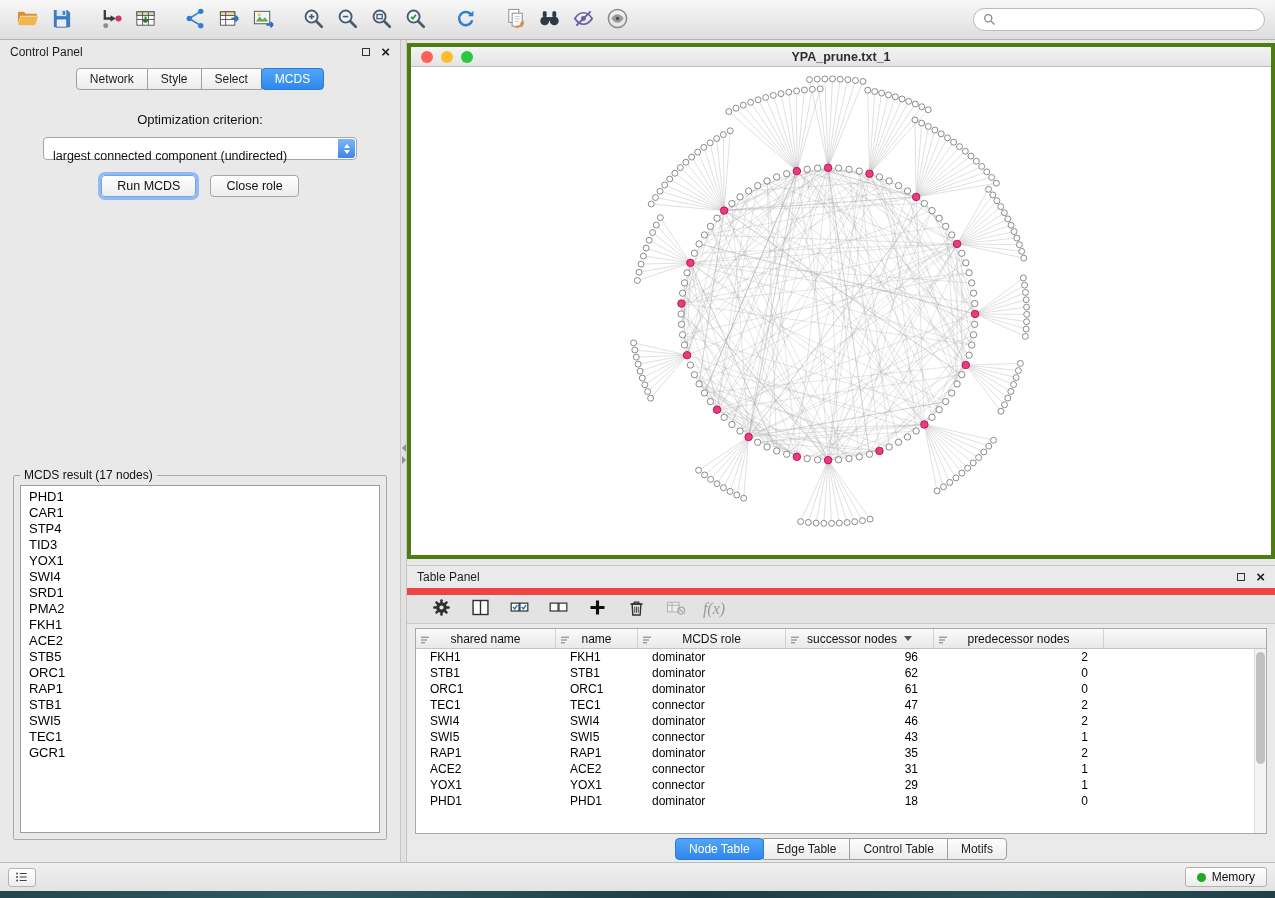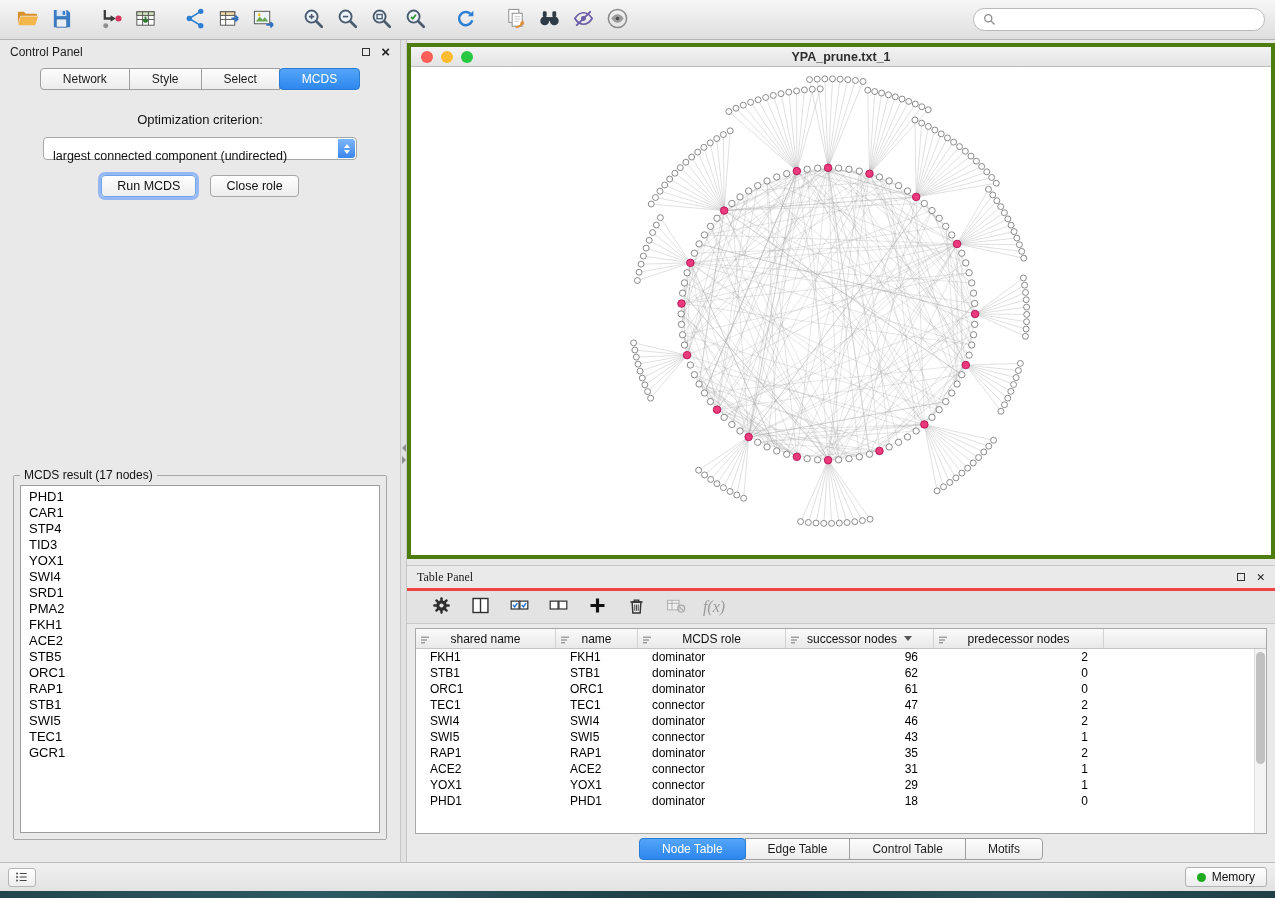"Network" .cp-tab, .tp-tab { padding: 3px 22px -> 3px 13px }
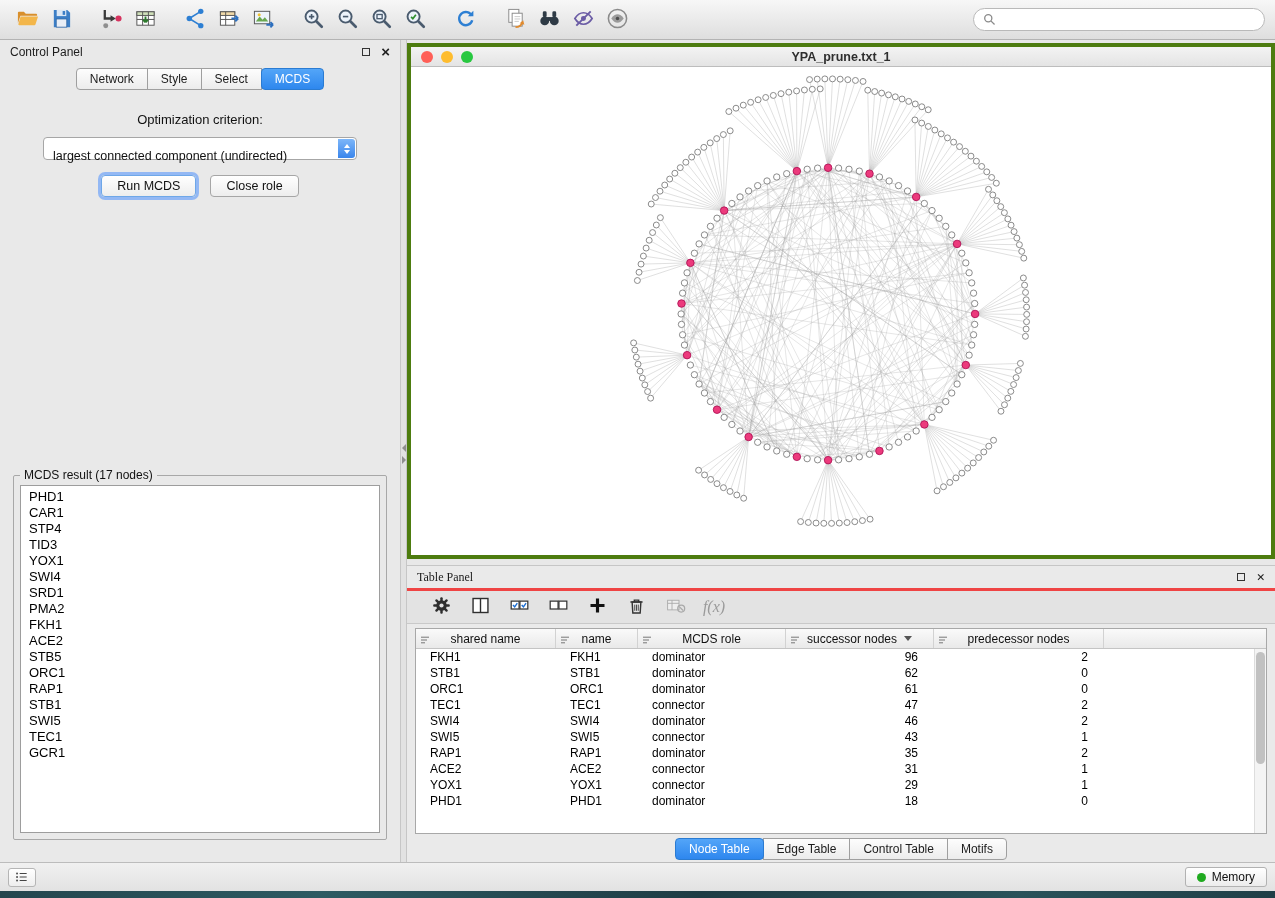"Table Panel" .tp-header { font-family: Liberation Serif, serif -> none }
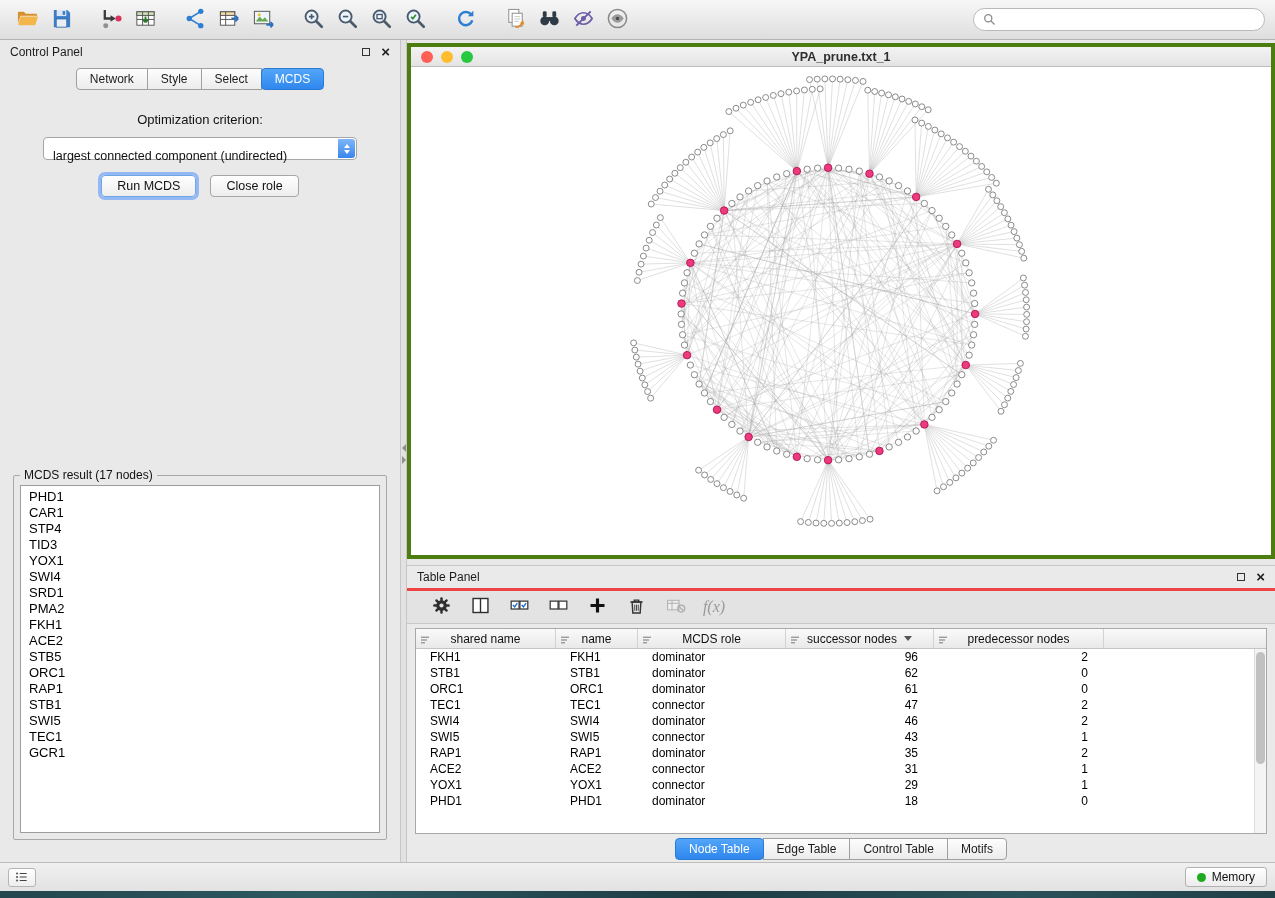"f(x)" .tp-toolbar { border-top: 3px solid #ef4444 -> 7px solid #ef4444 }
